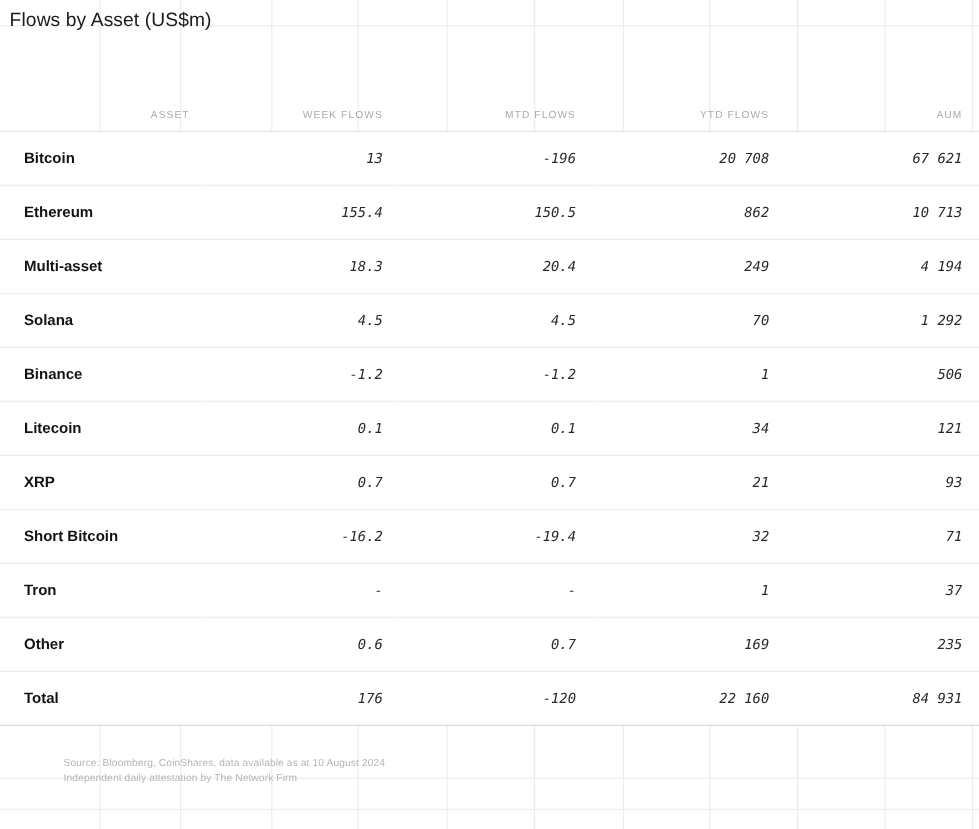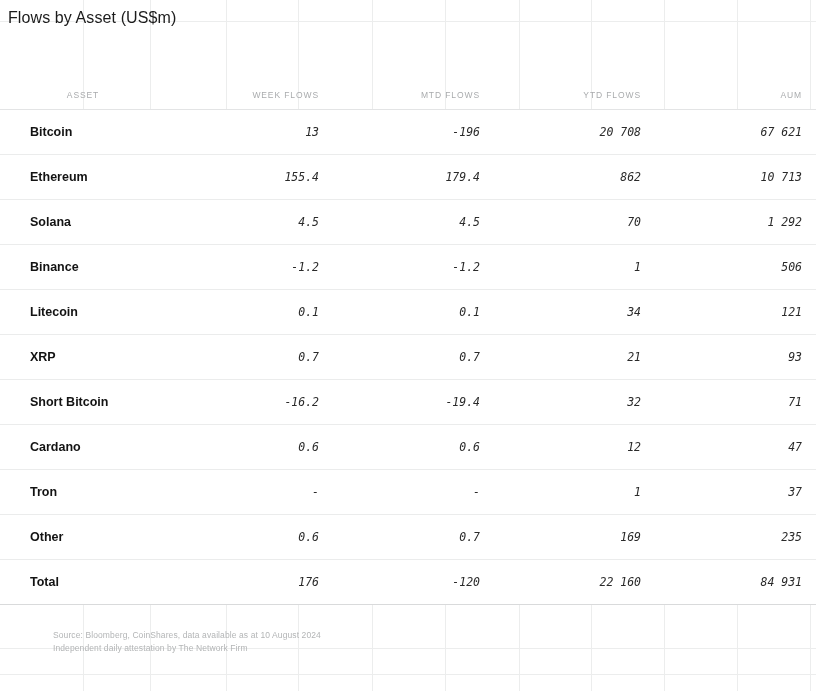"ASSET" table.flows thead th.asset-h { text-align: center -> right }
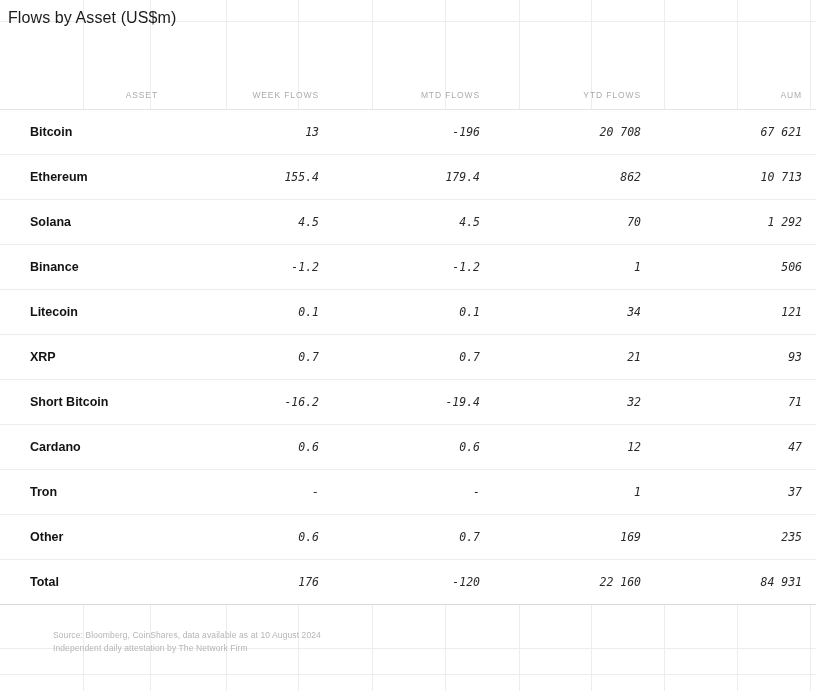"Bitcoin" table.flows tbody td.asset-c { padding-left: 30px -> 20px }
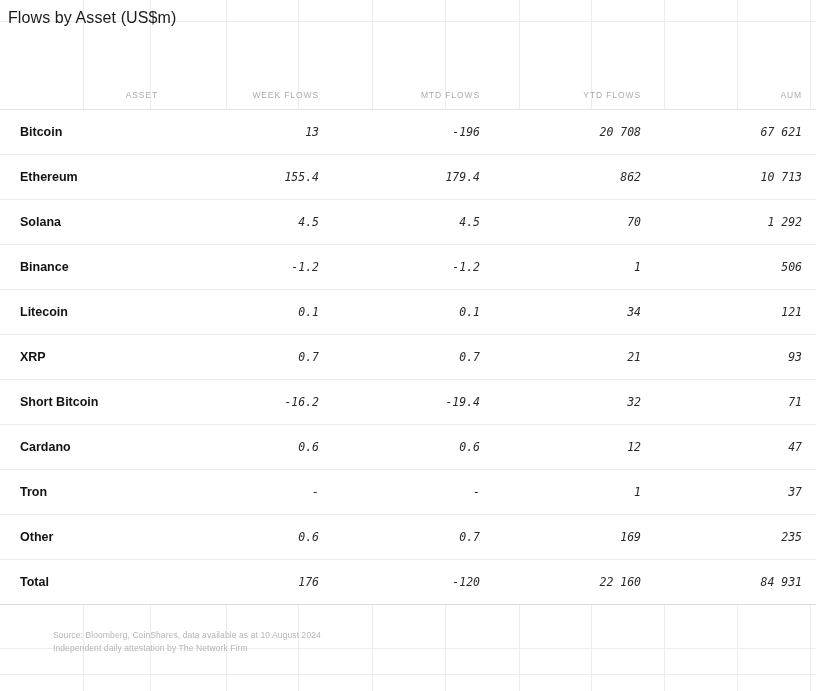"179.4" td.num-c { text: 179.4 -> 150.5 }
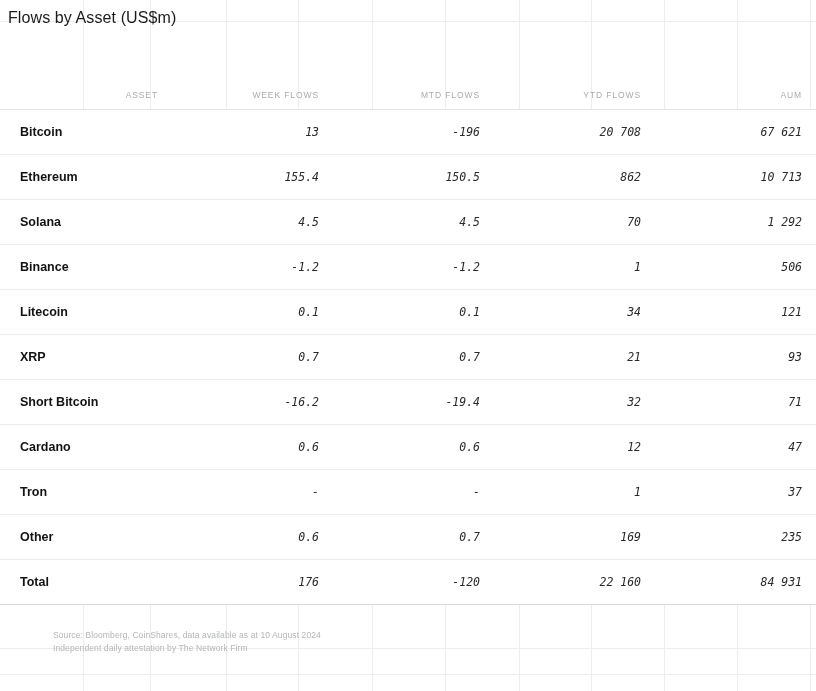"Multi-asset" tr { html: none -> <tr> <td>Multi-asset</td> <td>18.3</td> <td>20.4</td> <td>249</td> <td>4 194</td> </tr> }
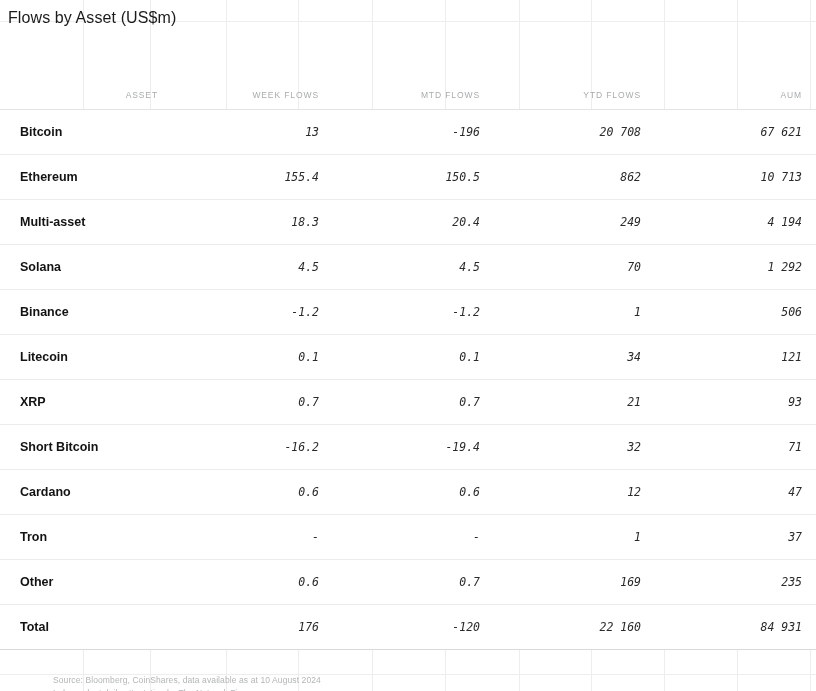"Cardano" tr { html: <tr> <td>Cardano</td> <td>0.6</td> <td>0.6</td> <td>12</td> <td>47</td> </tr> -> none }
